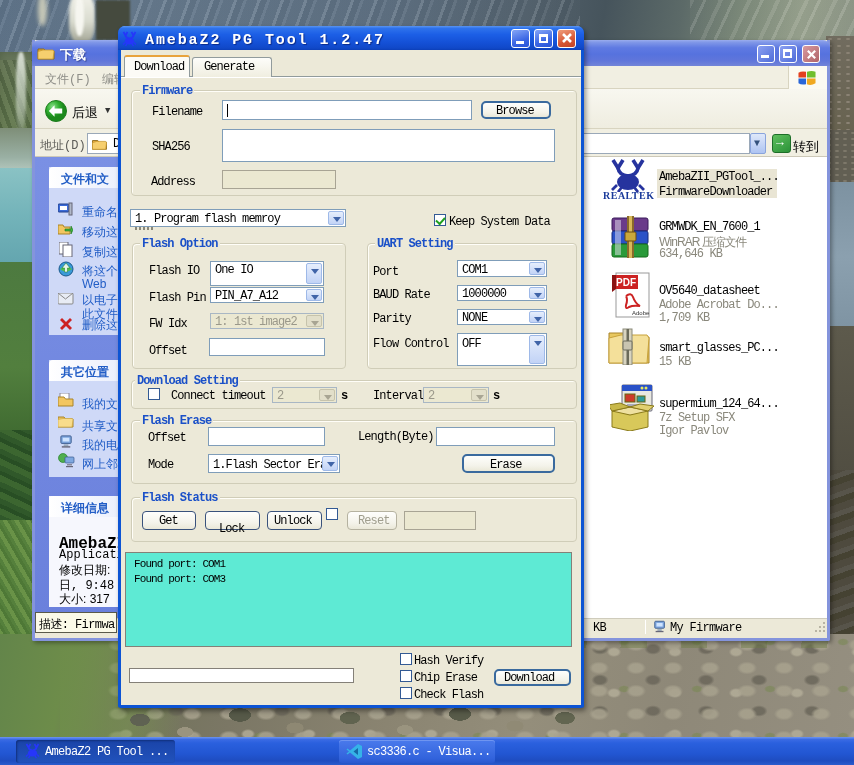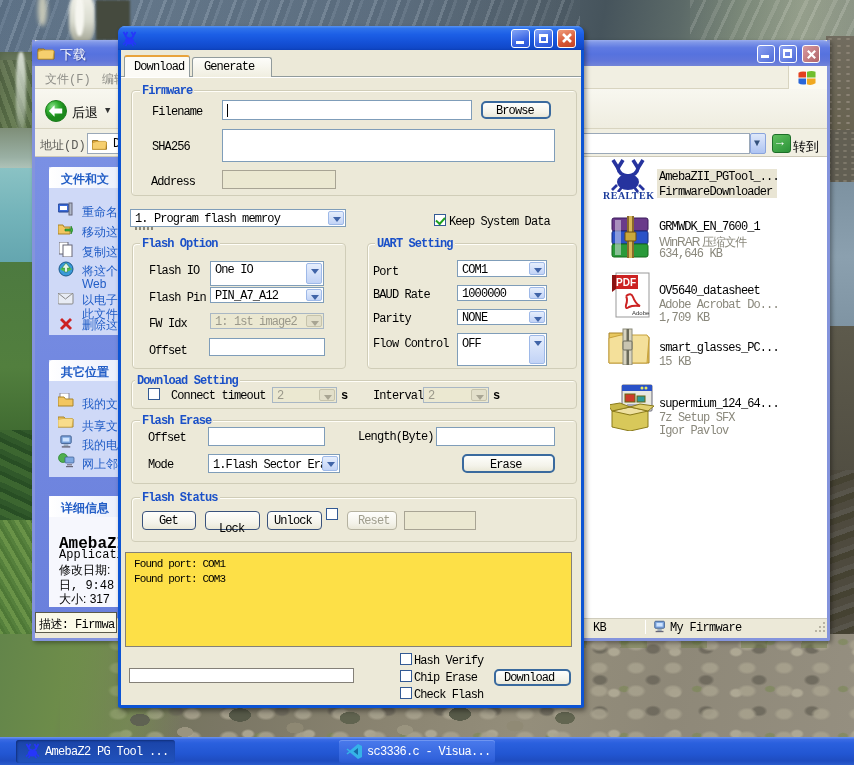"AmebaZ2 PG Tool 1.2.47" span.ttl { html: none -> <span>AmebaZ2 PG Tool 1.2.47</span> }
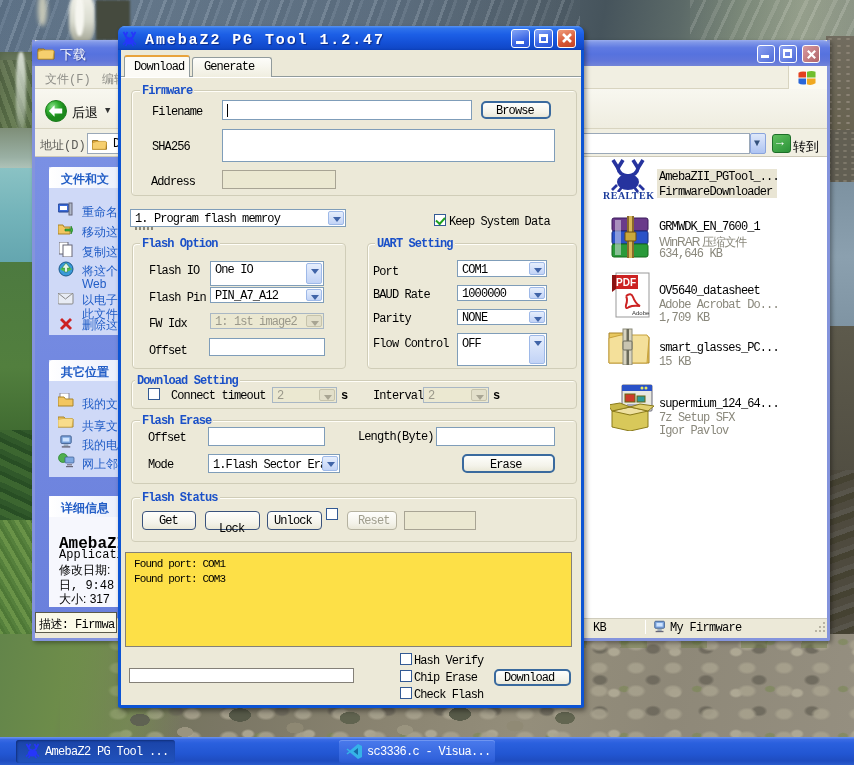"下载" #exp .tbar .ttl { font-weight: normal -> bold }
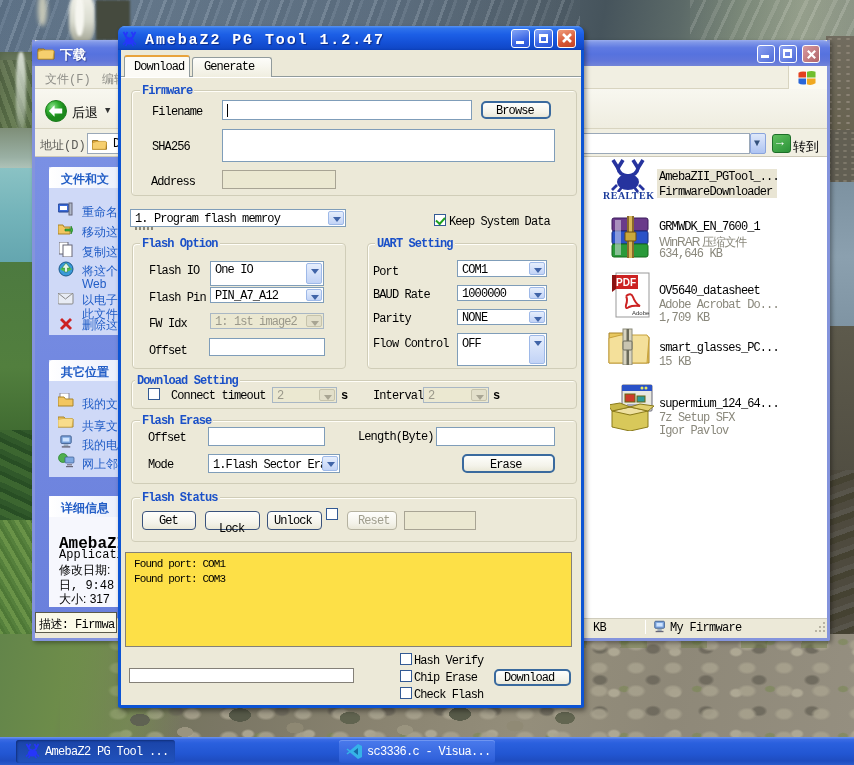"Found port: COM1" div.abs { background: #fde047 -> #5eead4 }
